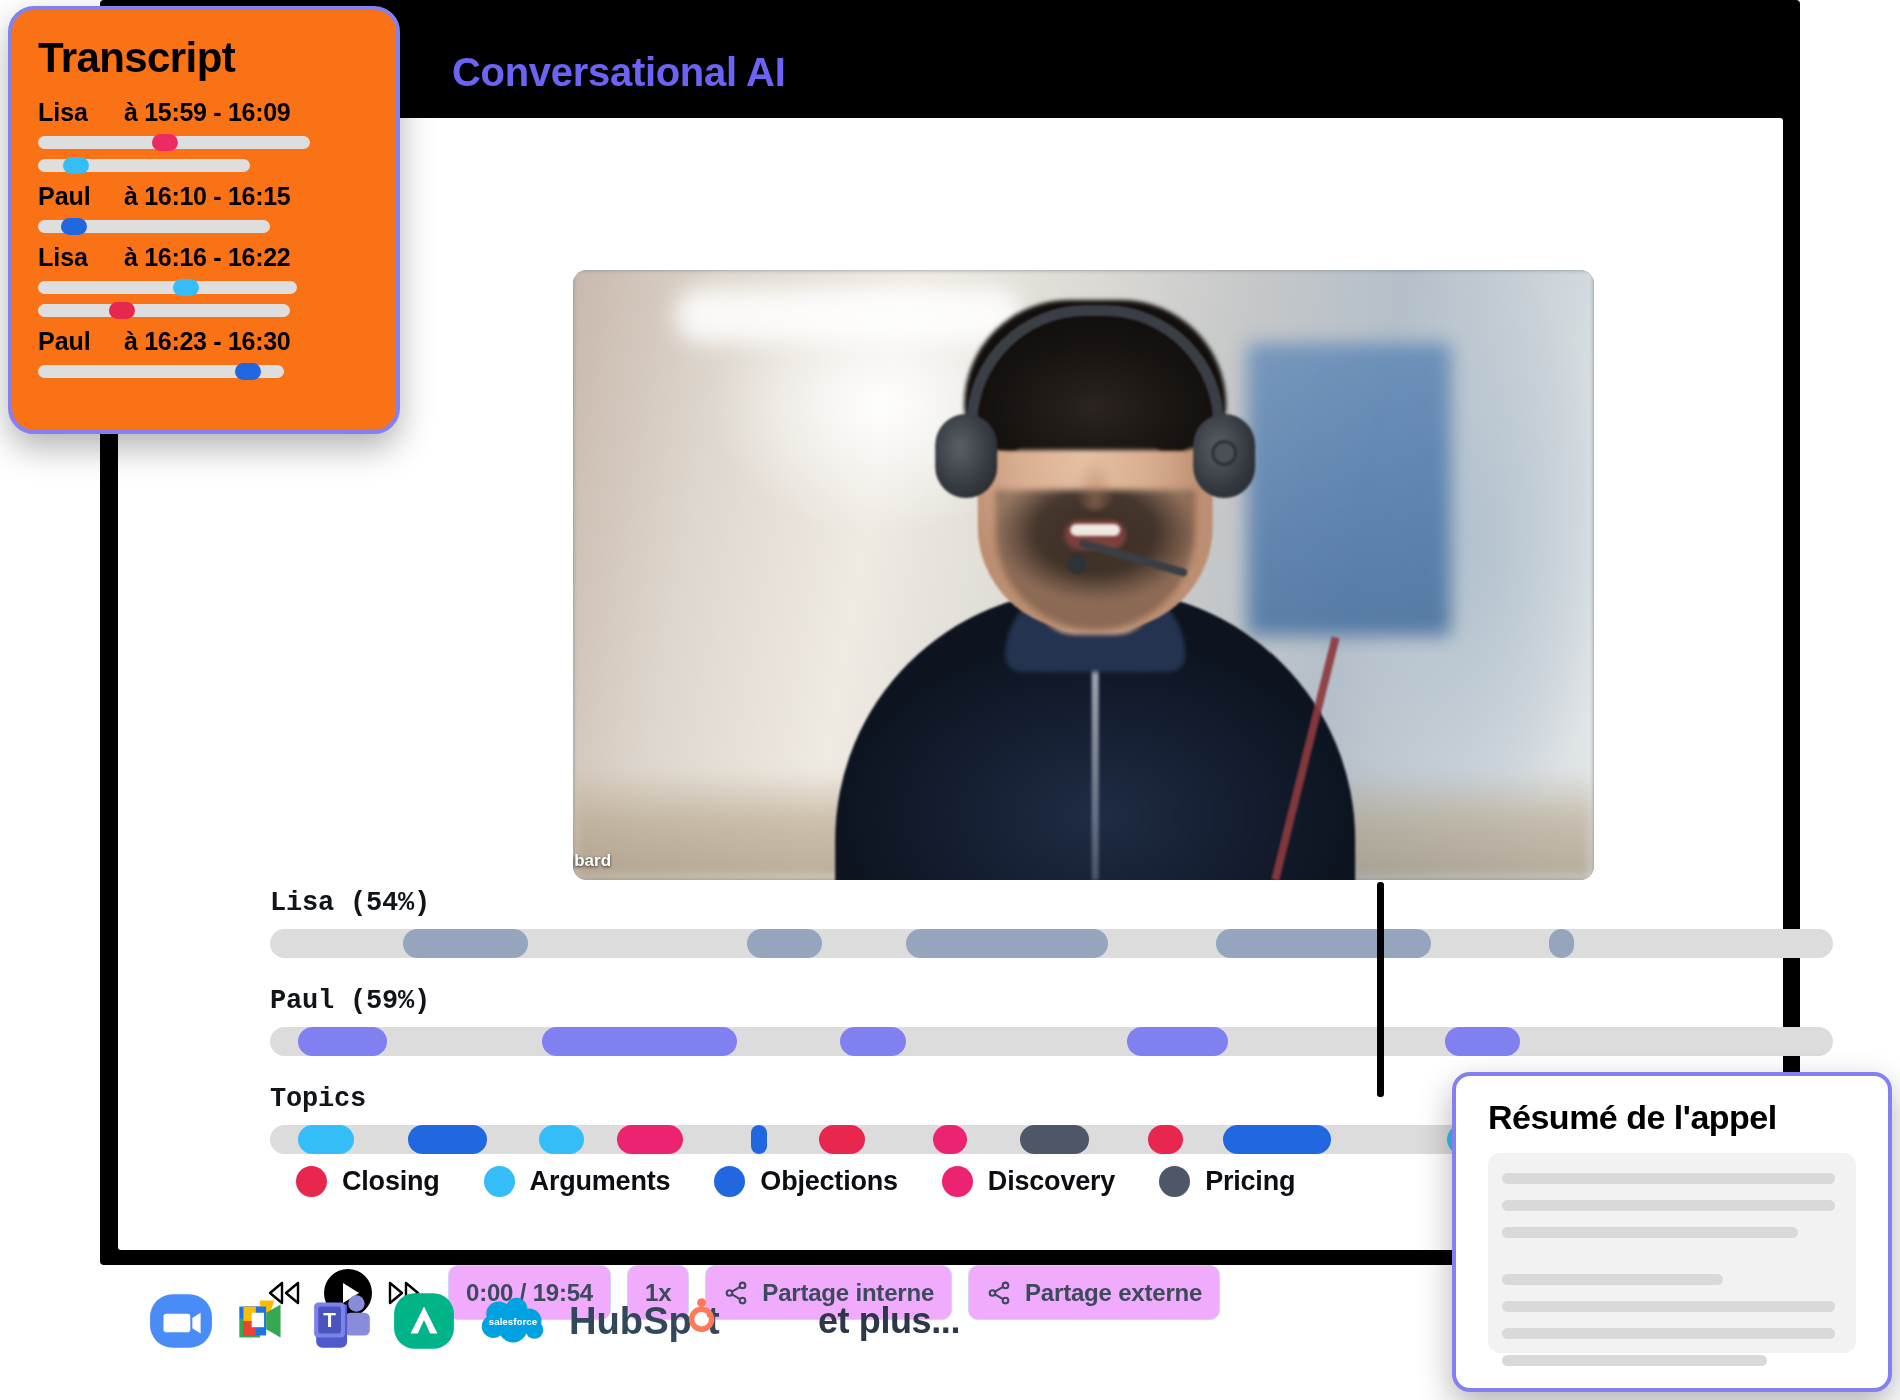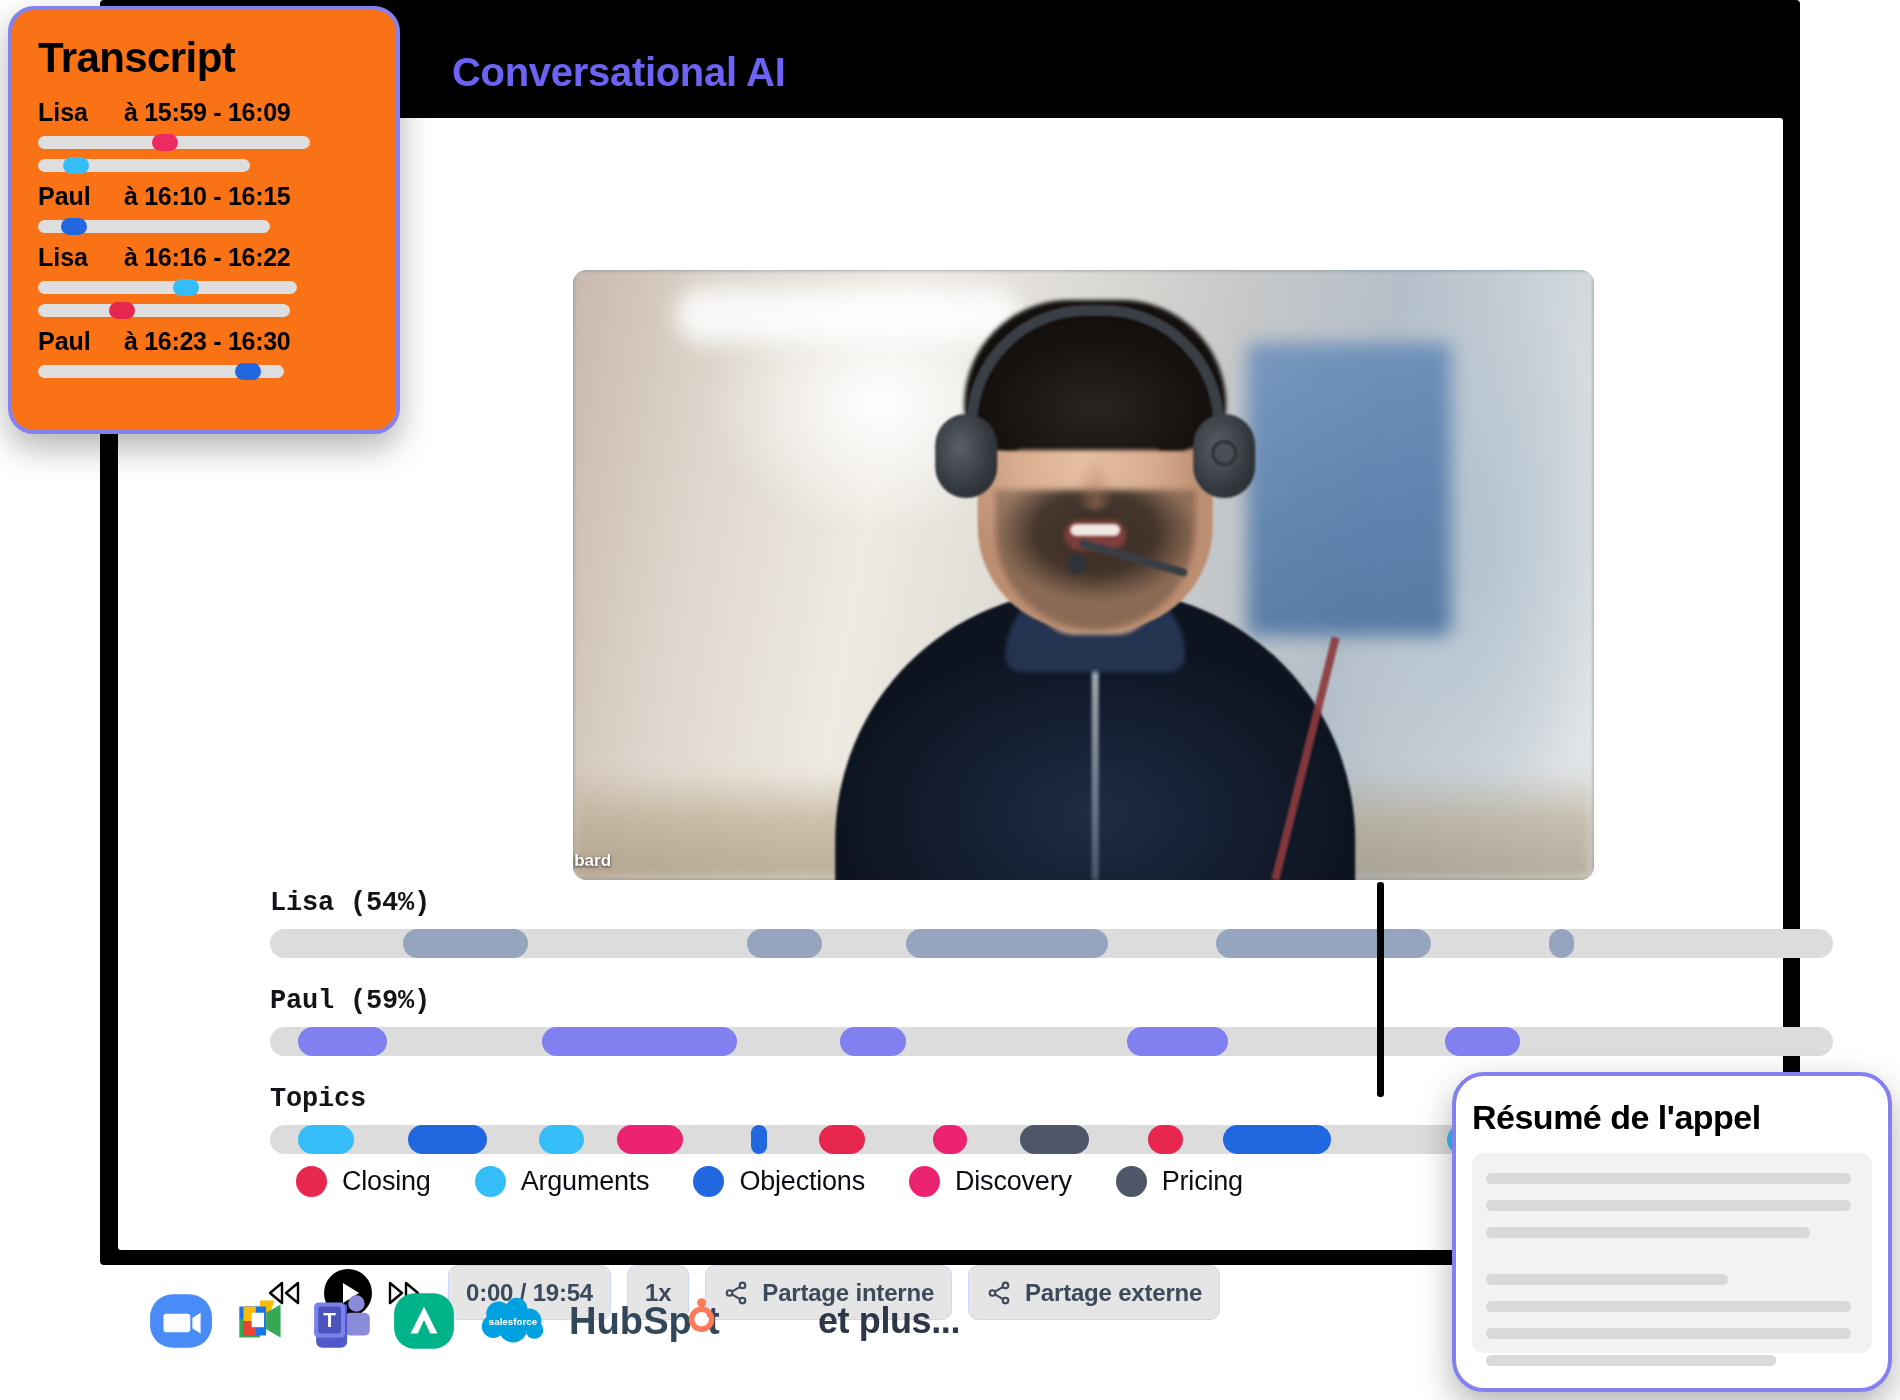"Résumé de l'appel" .resume-card { border-radius: 32px -> 18px; padding: 22px 16px -> 22px 32px }
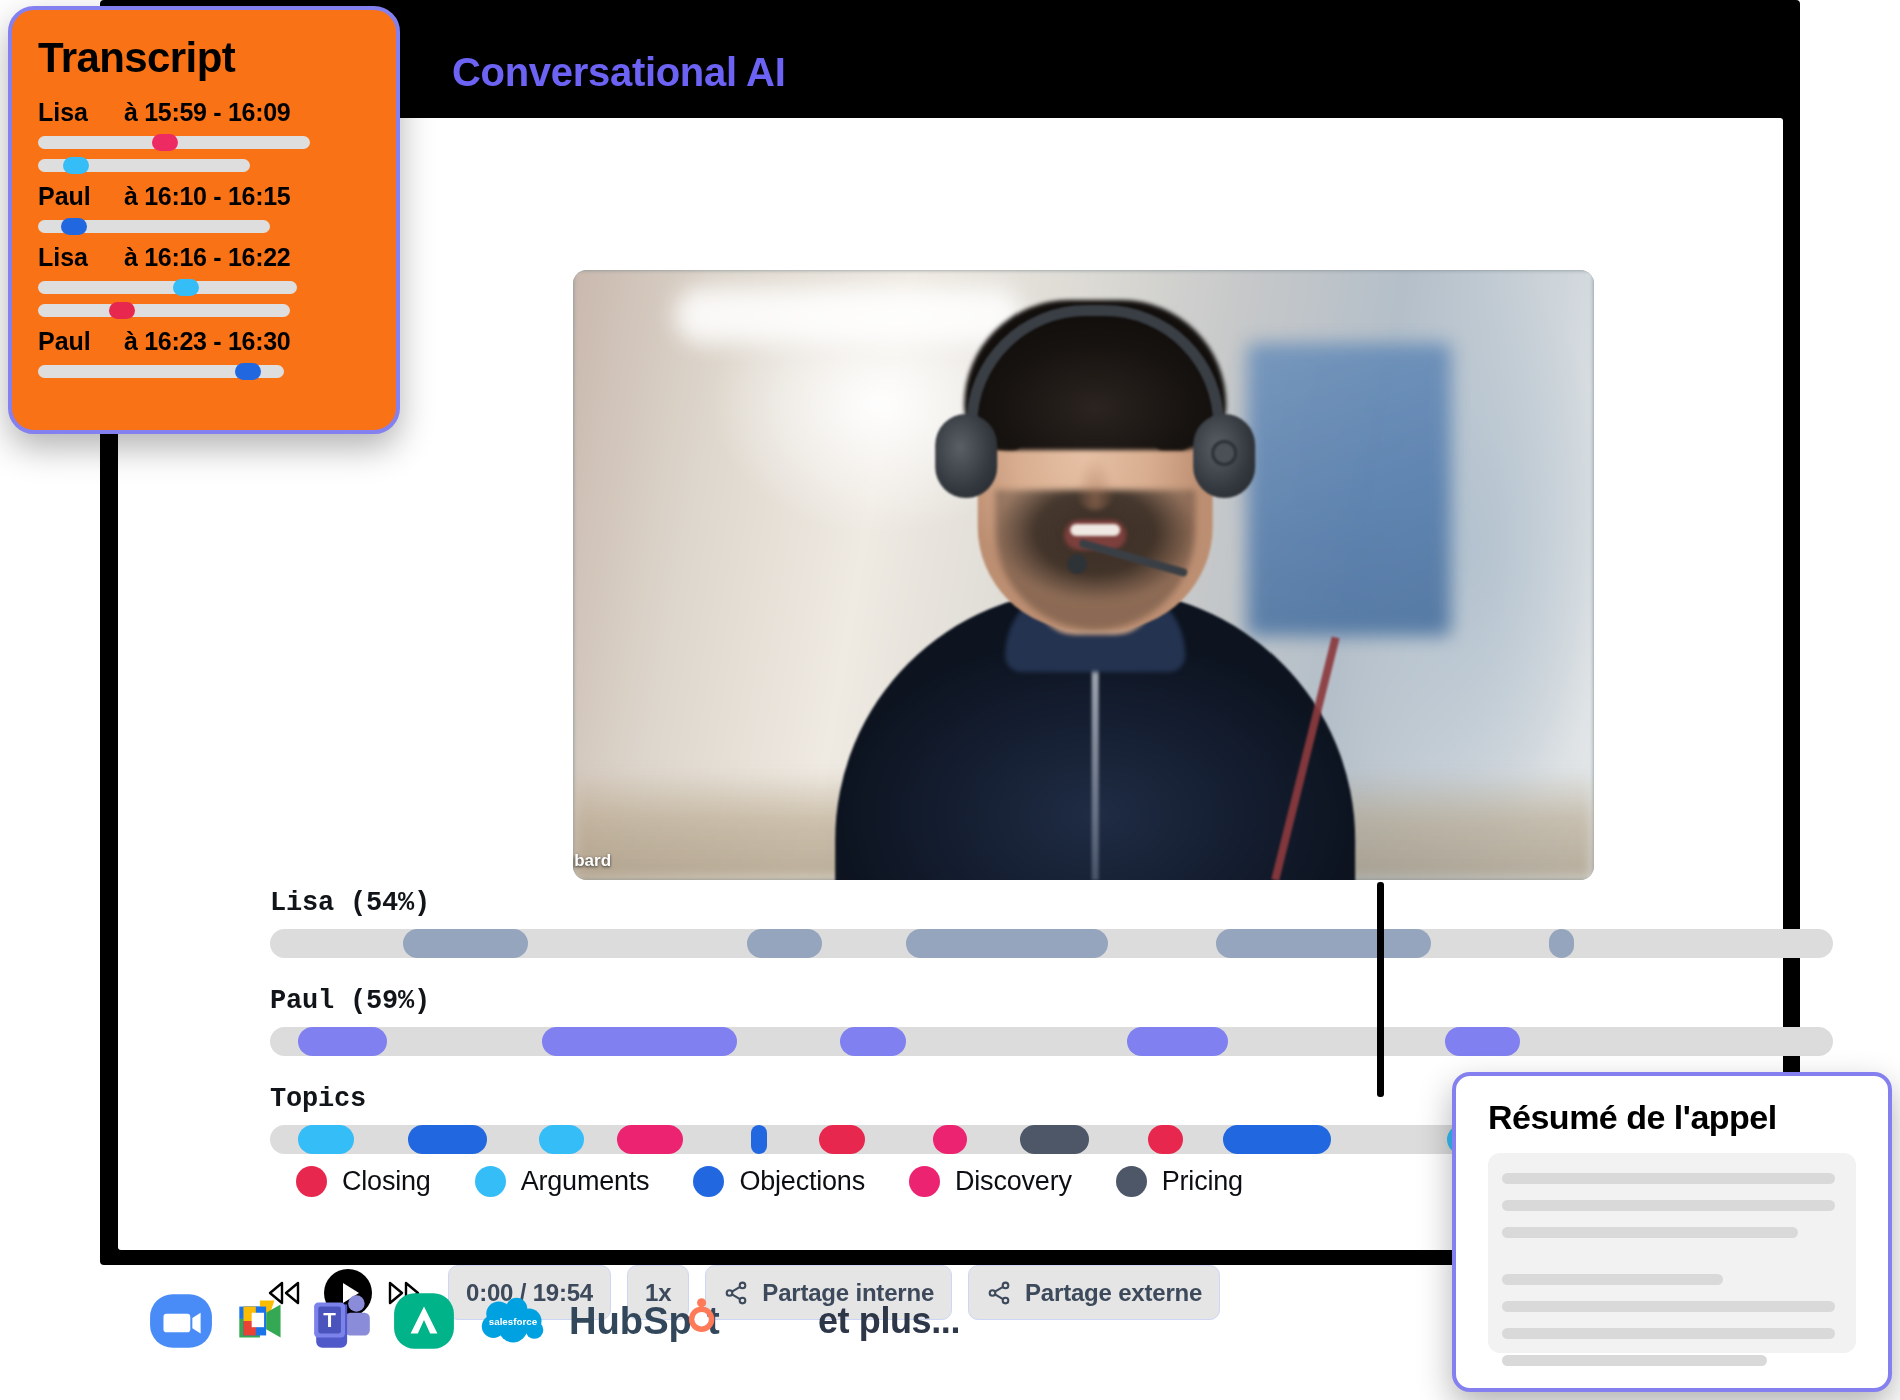"Closing" .legend-text { font-weight: 400 -> 700 }
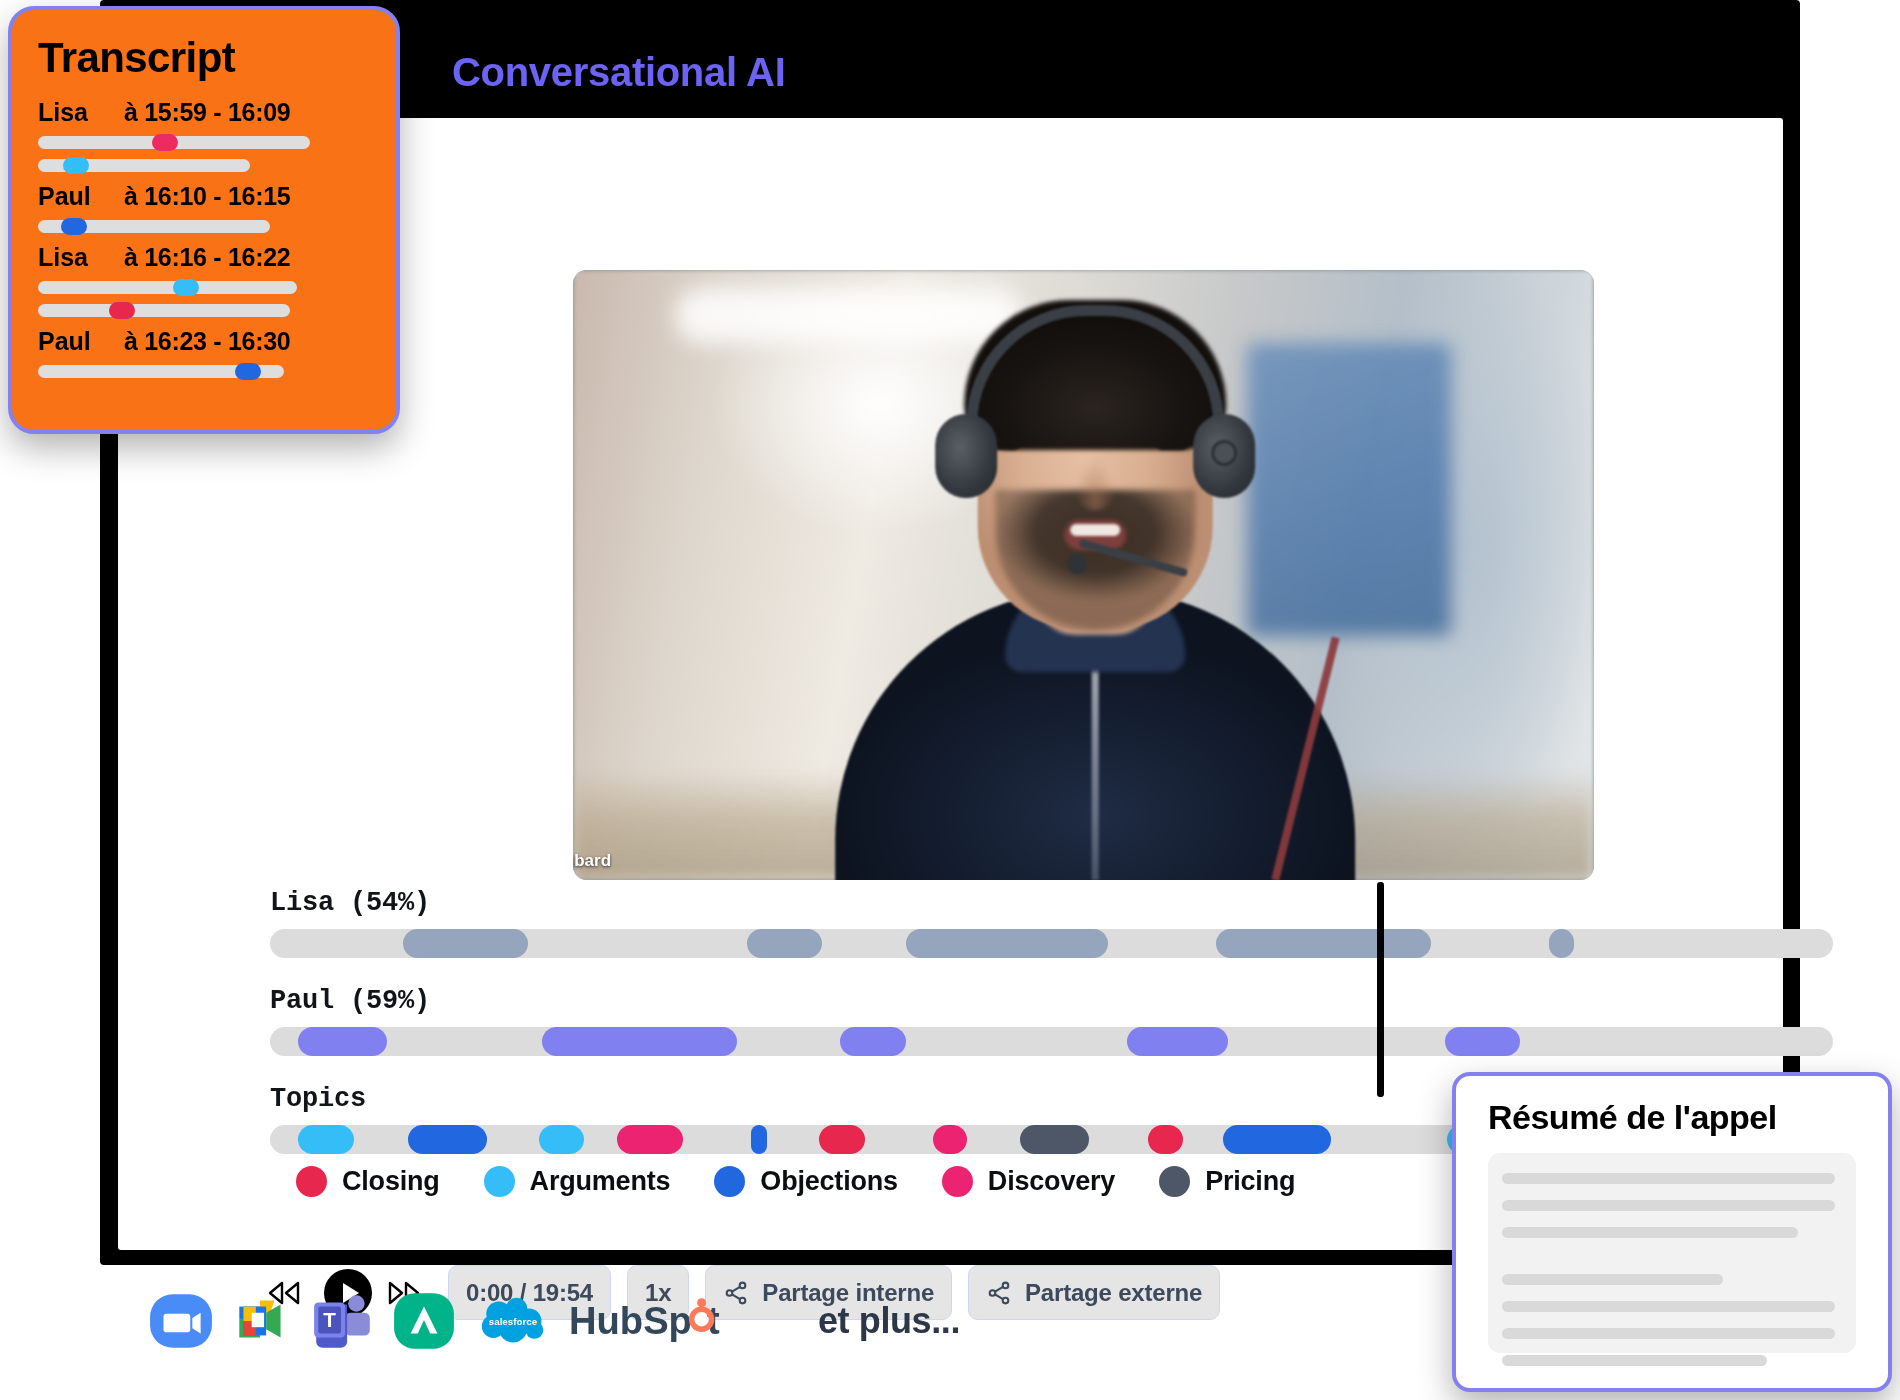"0:00 / 19:54" .pill { background: #e5e5e5 -> #f0abfc }
